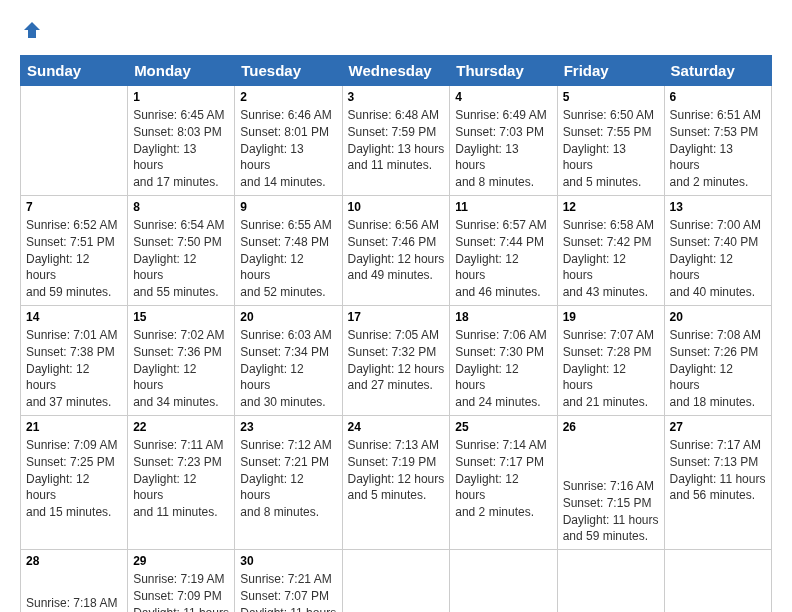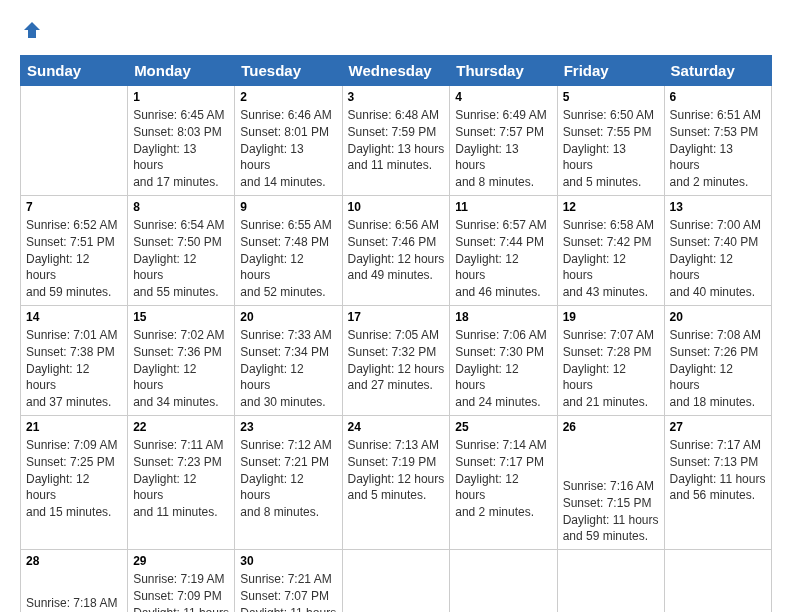"Sunrise: 6:49 AM" div.day-info { text: 7:57 -> 7:03 }
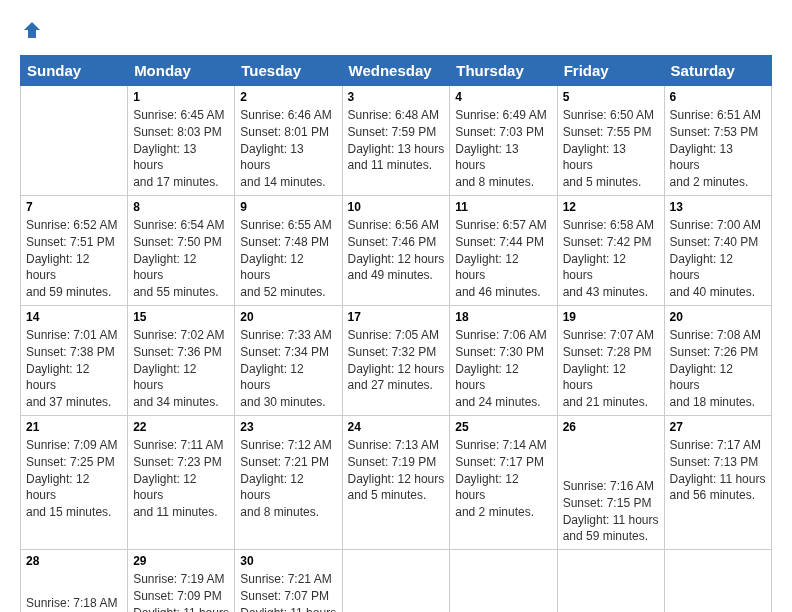"Sunrise: 7:33 AM" div.day-info { text: 7:33 -> 6:03 }
